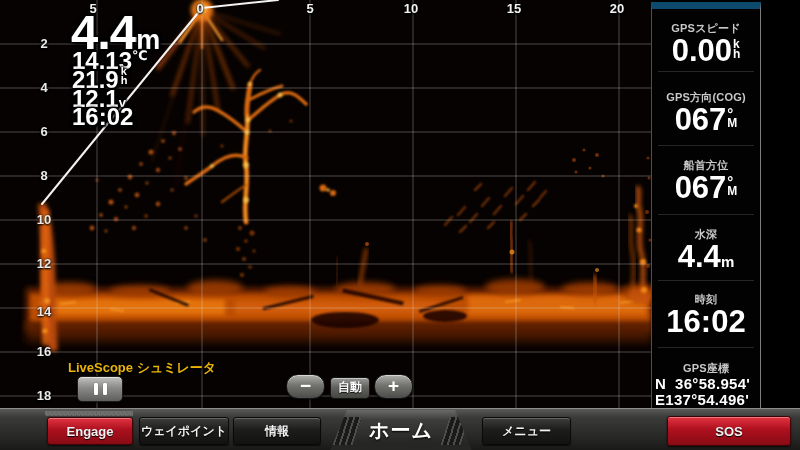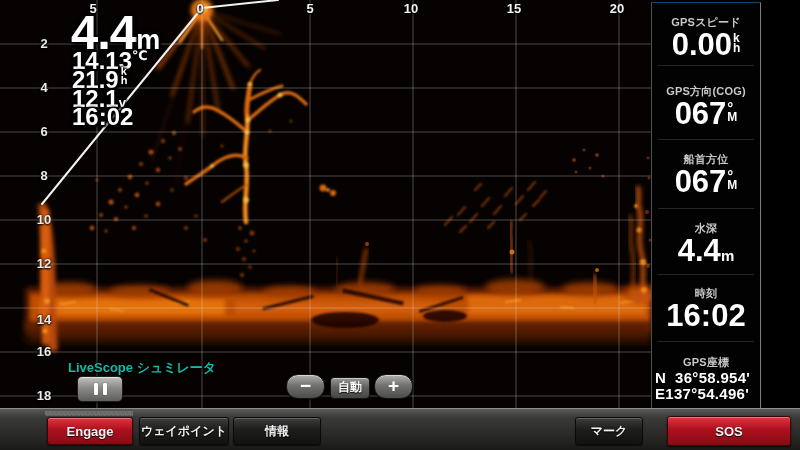"GPSスピード" .sidebar { border-top: 1px solid #0c4a6e -> 7px solid #0c4a6e }
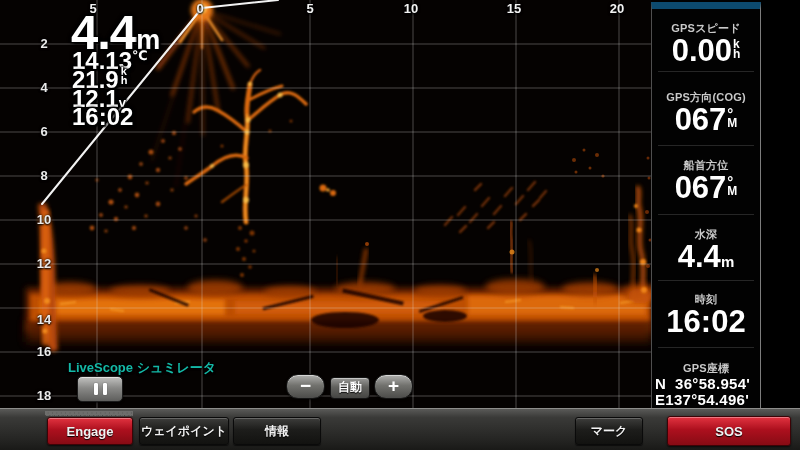"14" div.axis-left { top: 312px -> 304px }
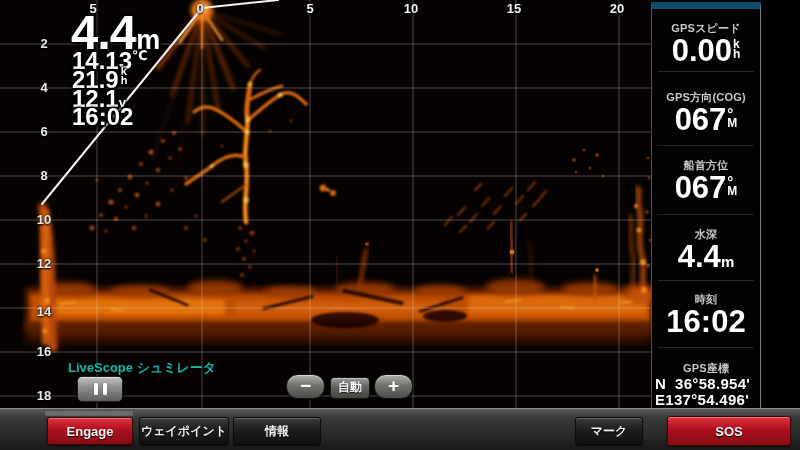"LiveScope シュミレータ" .src-label { color: #14b8a6 -> #eab308 }
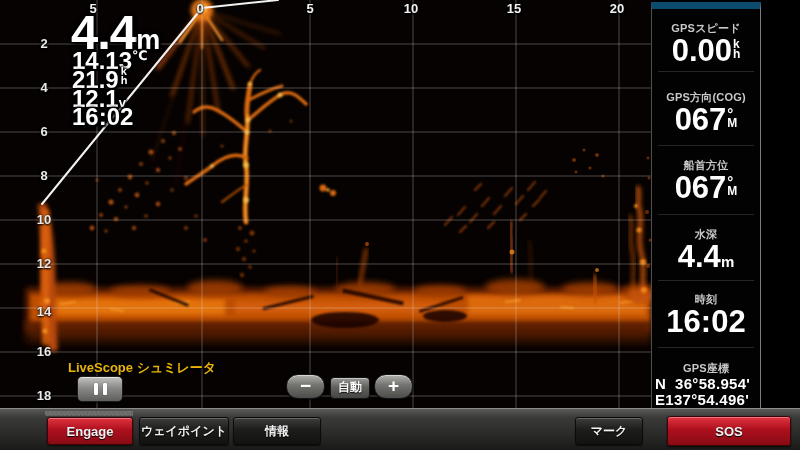"ホーム" div.home-tab { html: none -> <div> <span></span> <span>ホーム</span> <span></span> </div> }
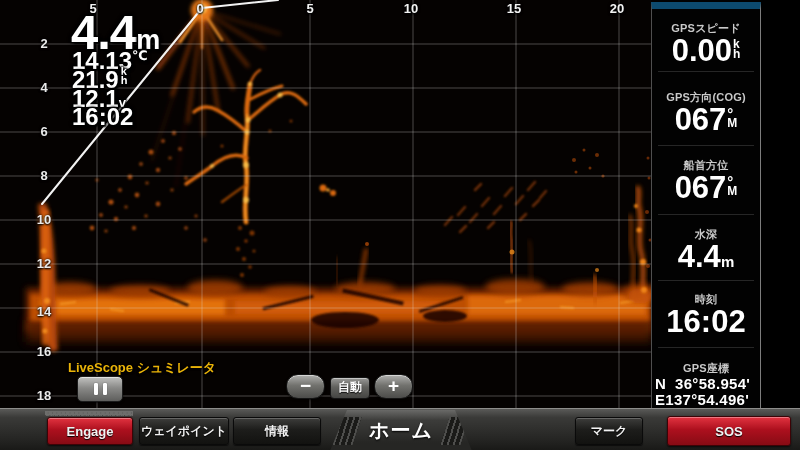"メニュー" div.bbtn { html: none -> <div>メニュー</div> }
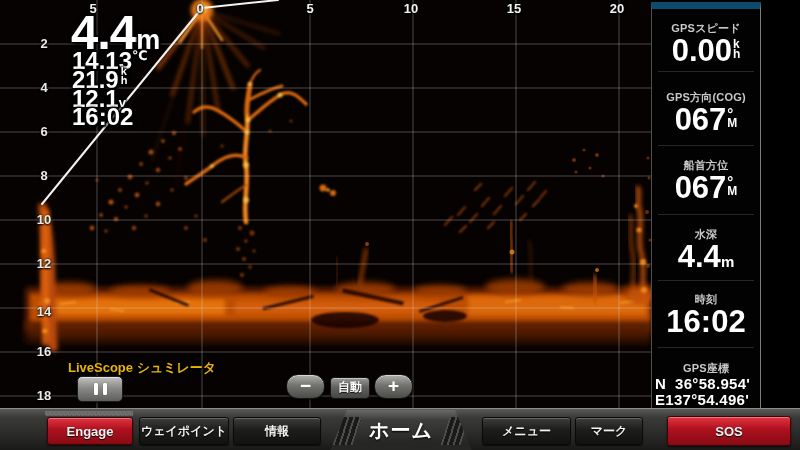"マーク" div.bbtn { html: <div>マーク</div> -> none }
